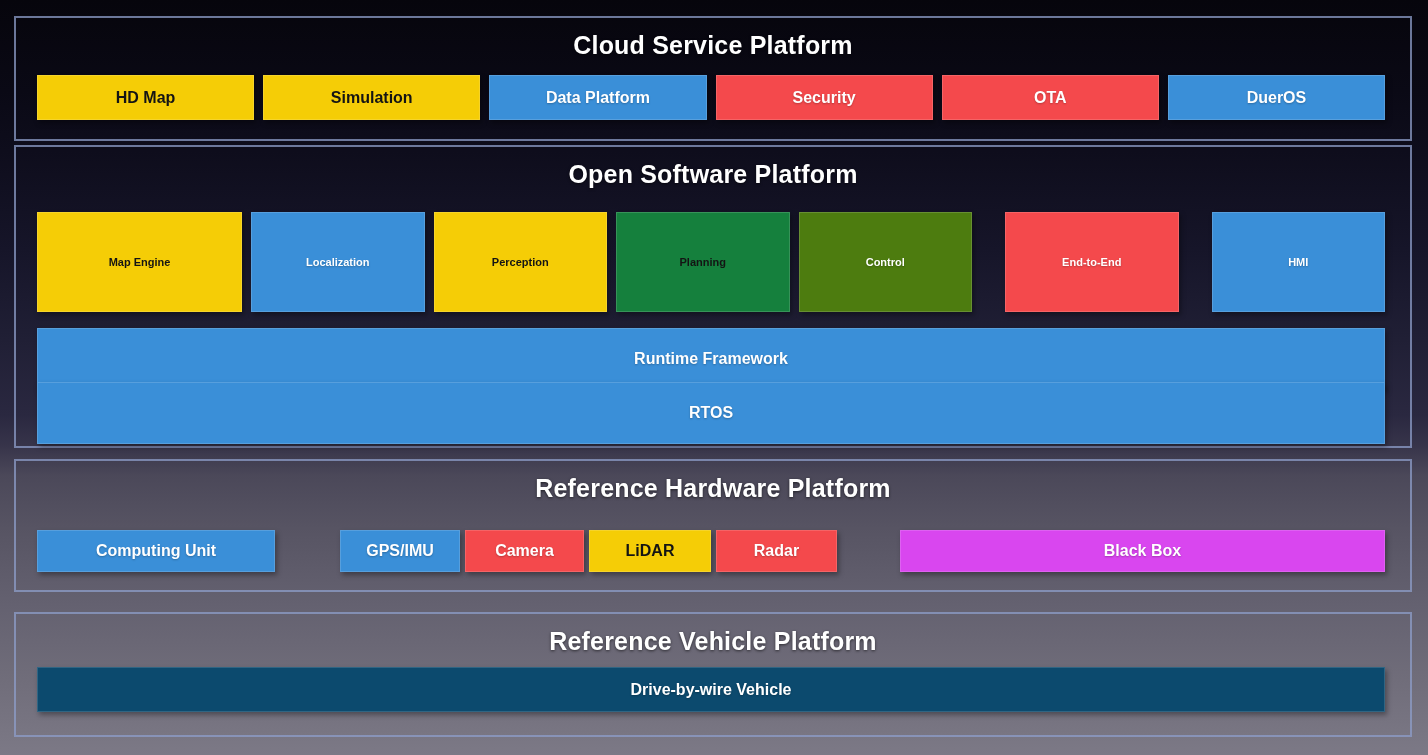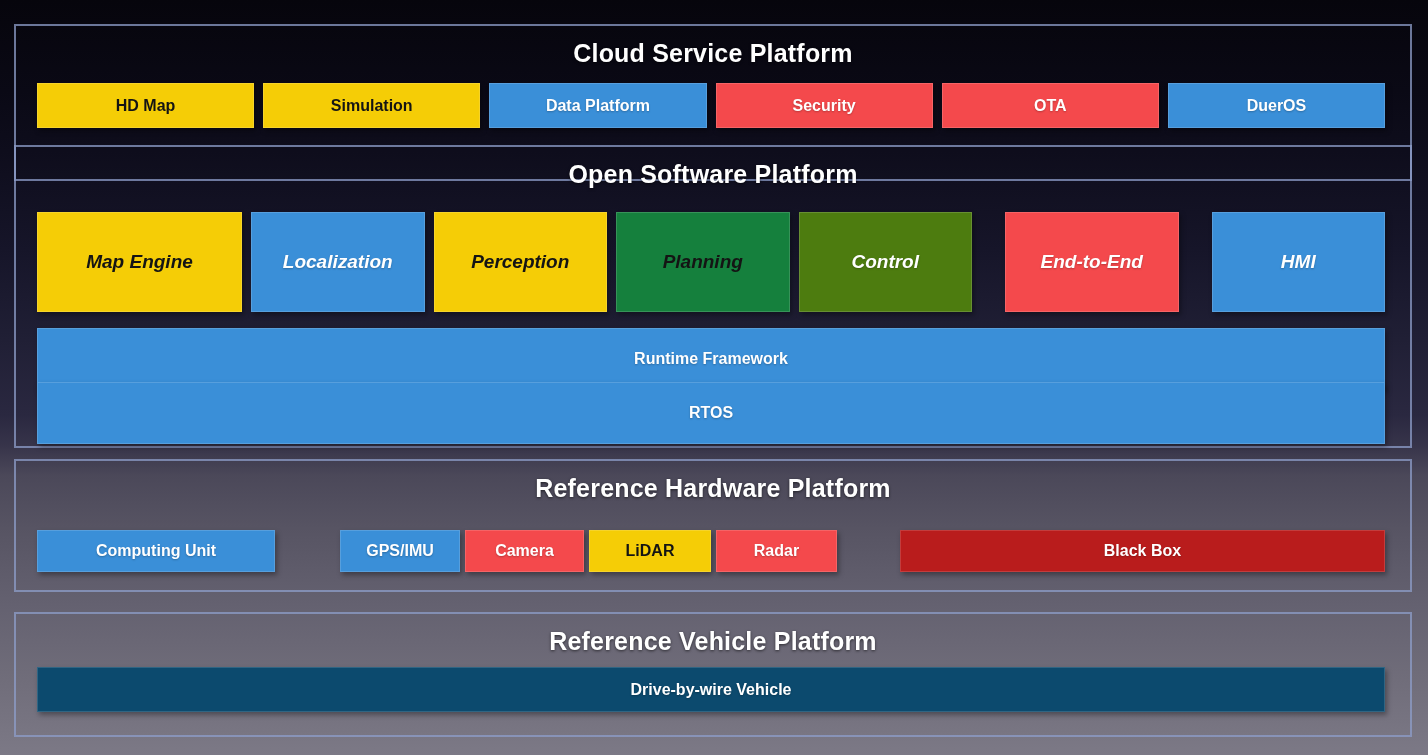"Cloud Service Platform" #section-cloud { height: 157px -> 125px; top: 24px -> 16px }
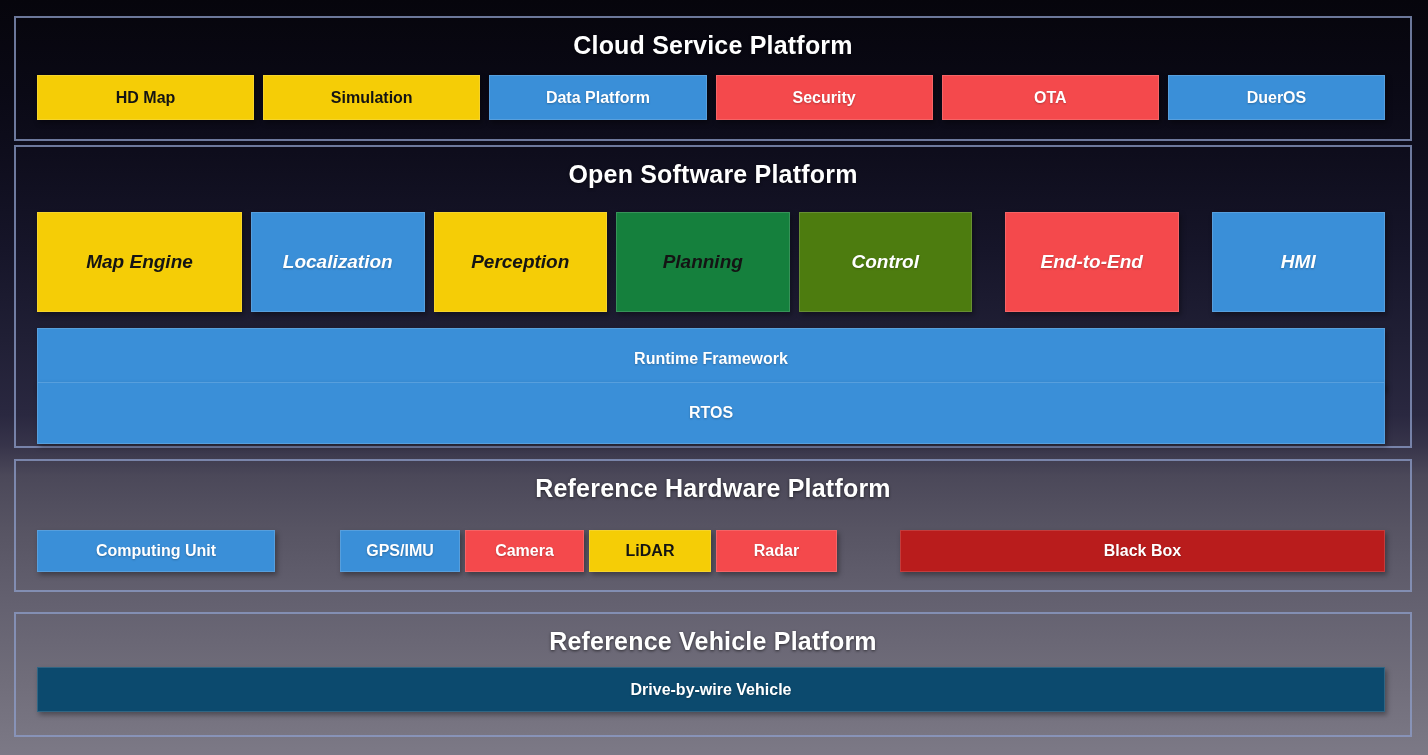"Map Engine" #modules-row .box { font-size: 19px -> 11px; font-style: italic -> none }
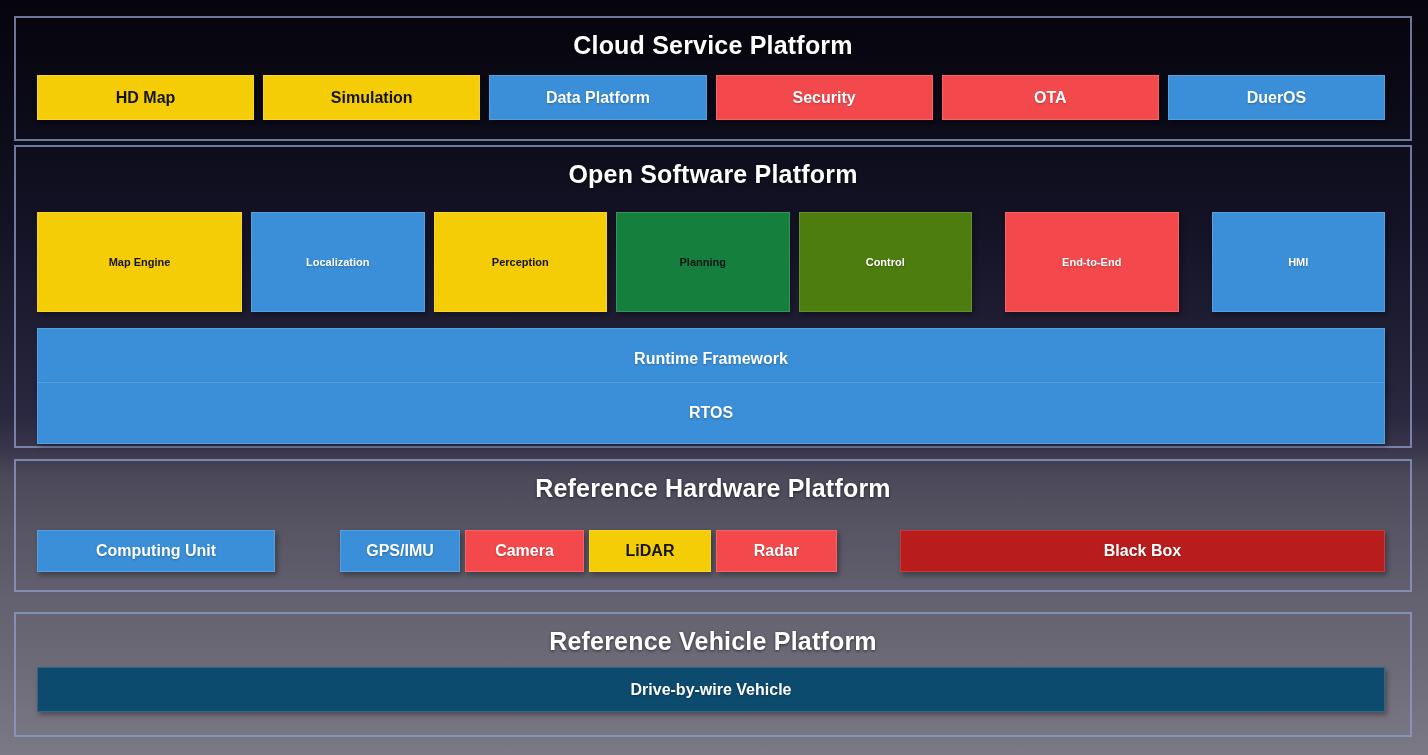"Black Box" div.box { background-color: #b91c1c -> #d946ef }
